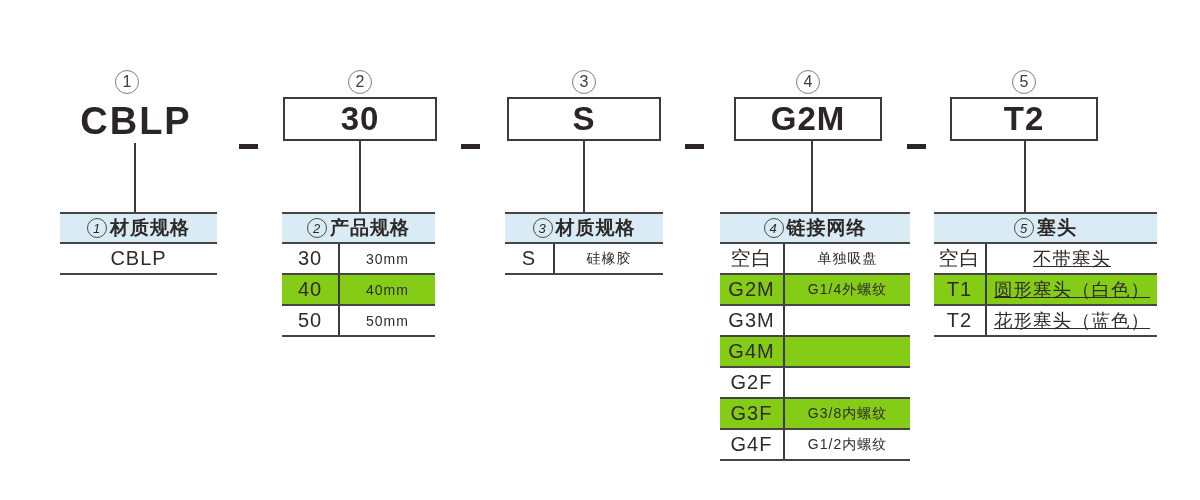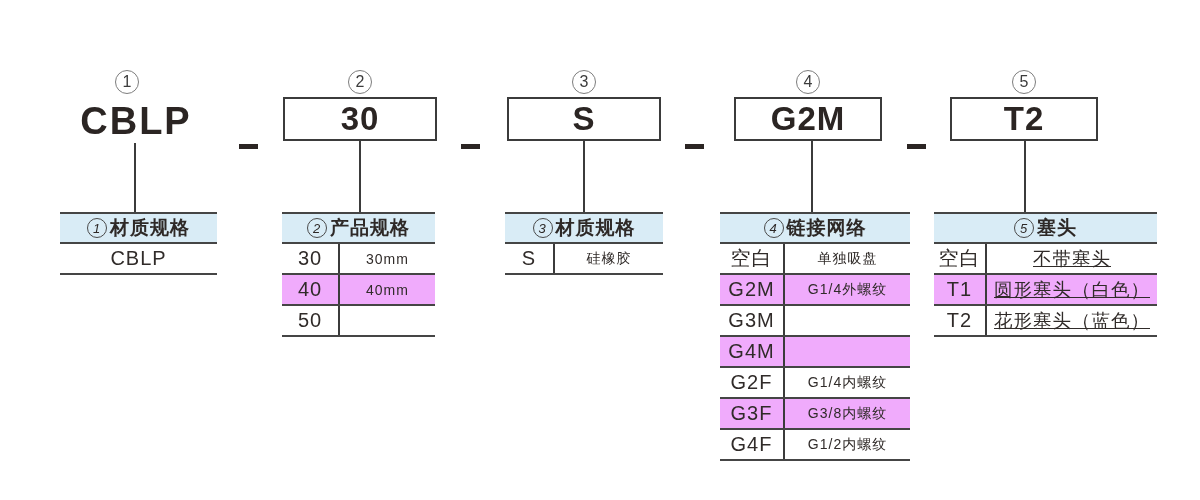"40" .trow.alt { background: #f0abfc -> #84cc16 }
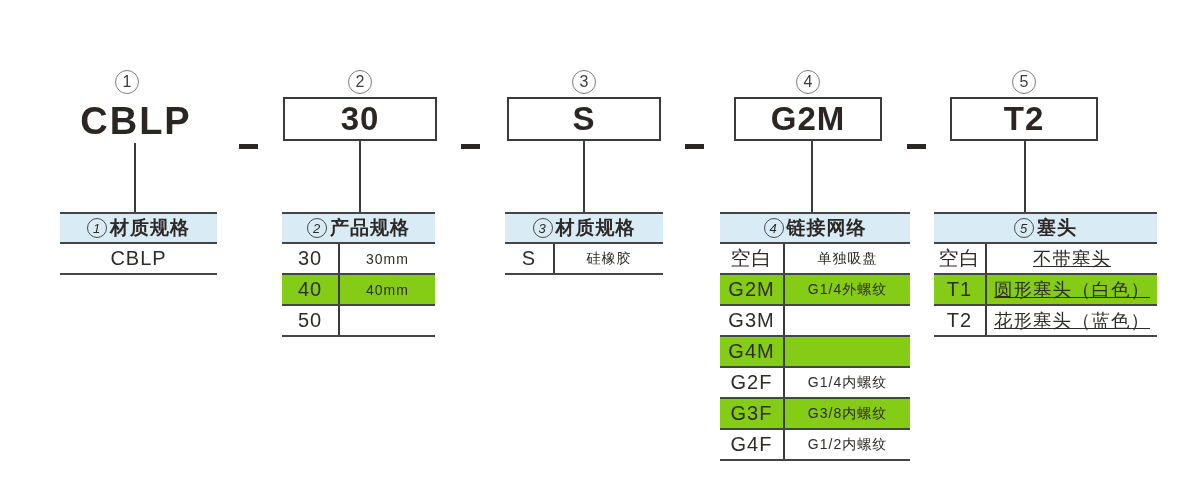"50mm" span.c2 { html: none -> <span>50mm</span> }
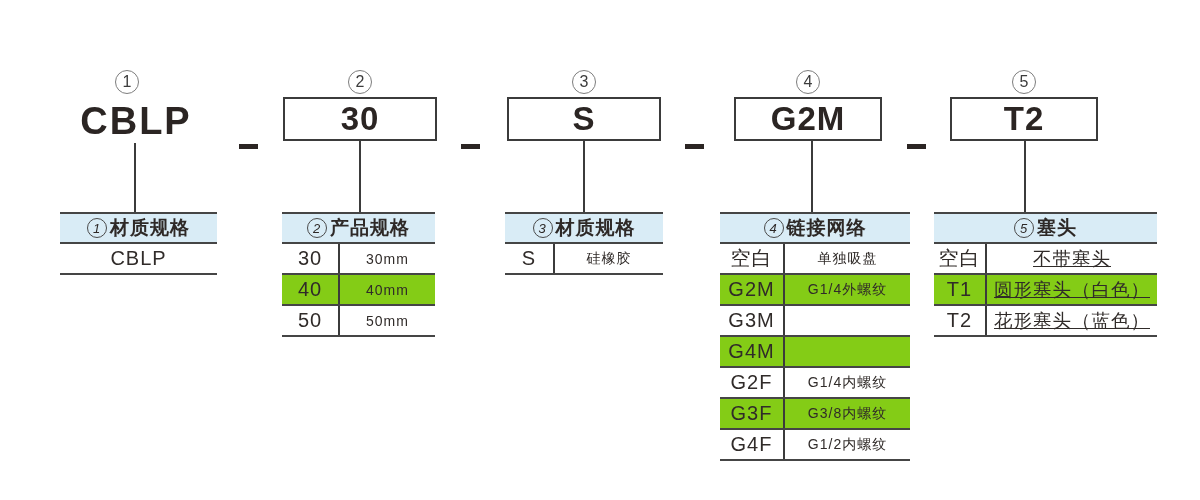"G1/4内螺纹" span.c2 { html: <span>G1/4内螺纹</span> -> none }
